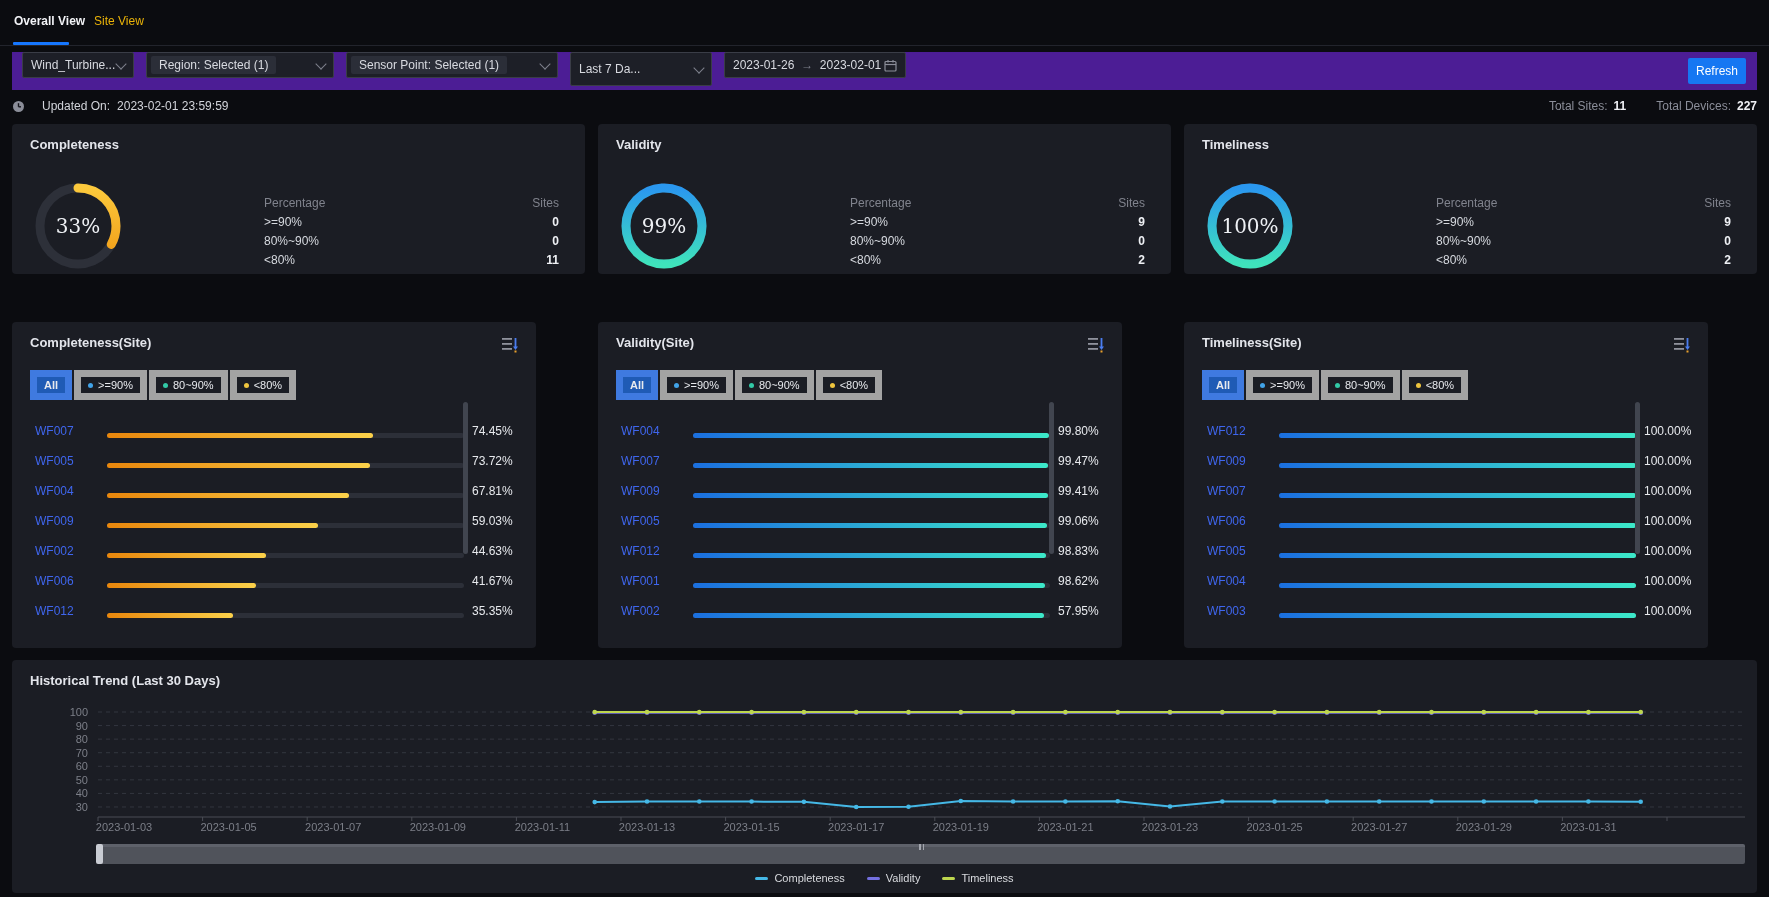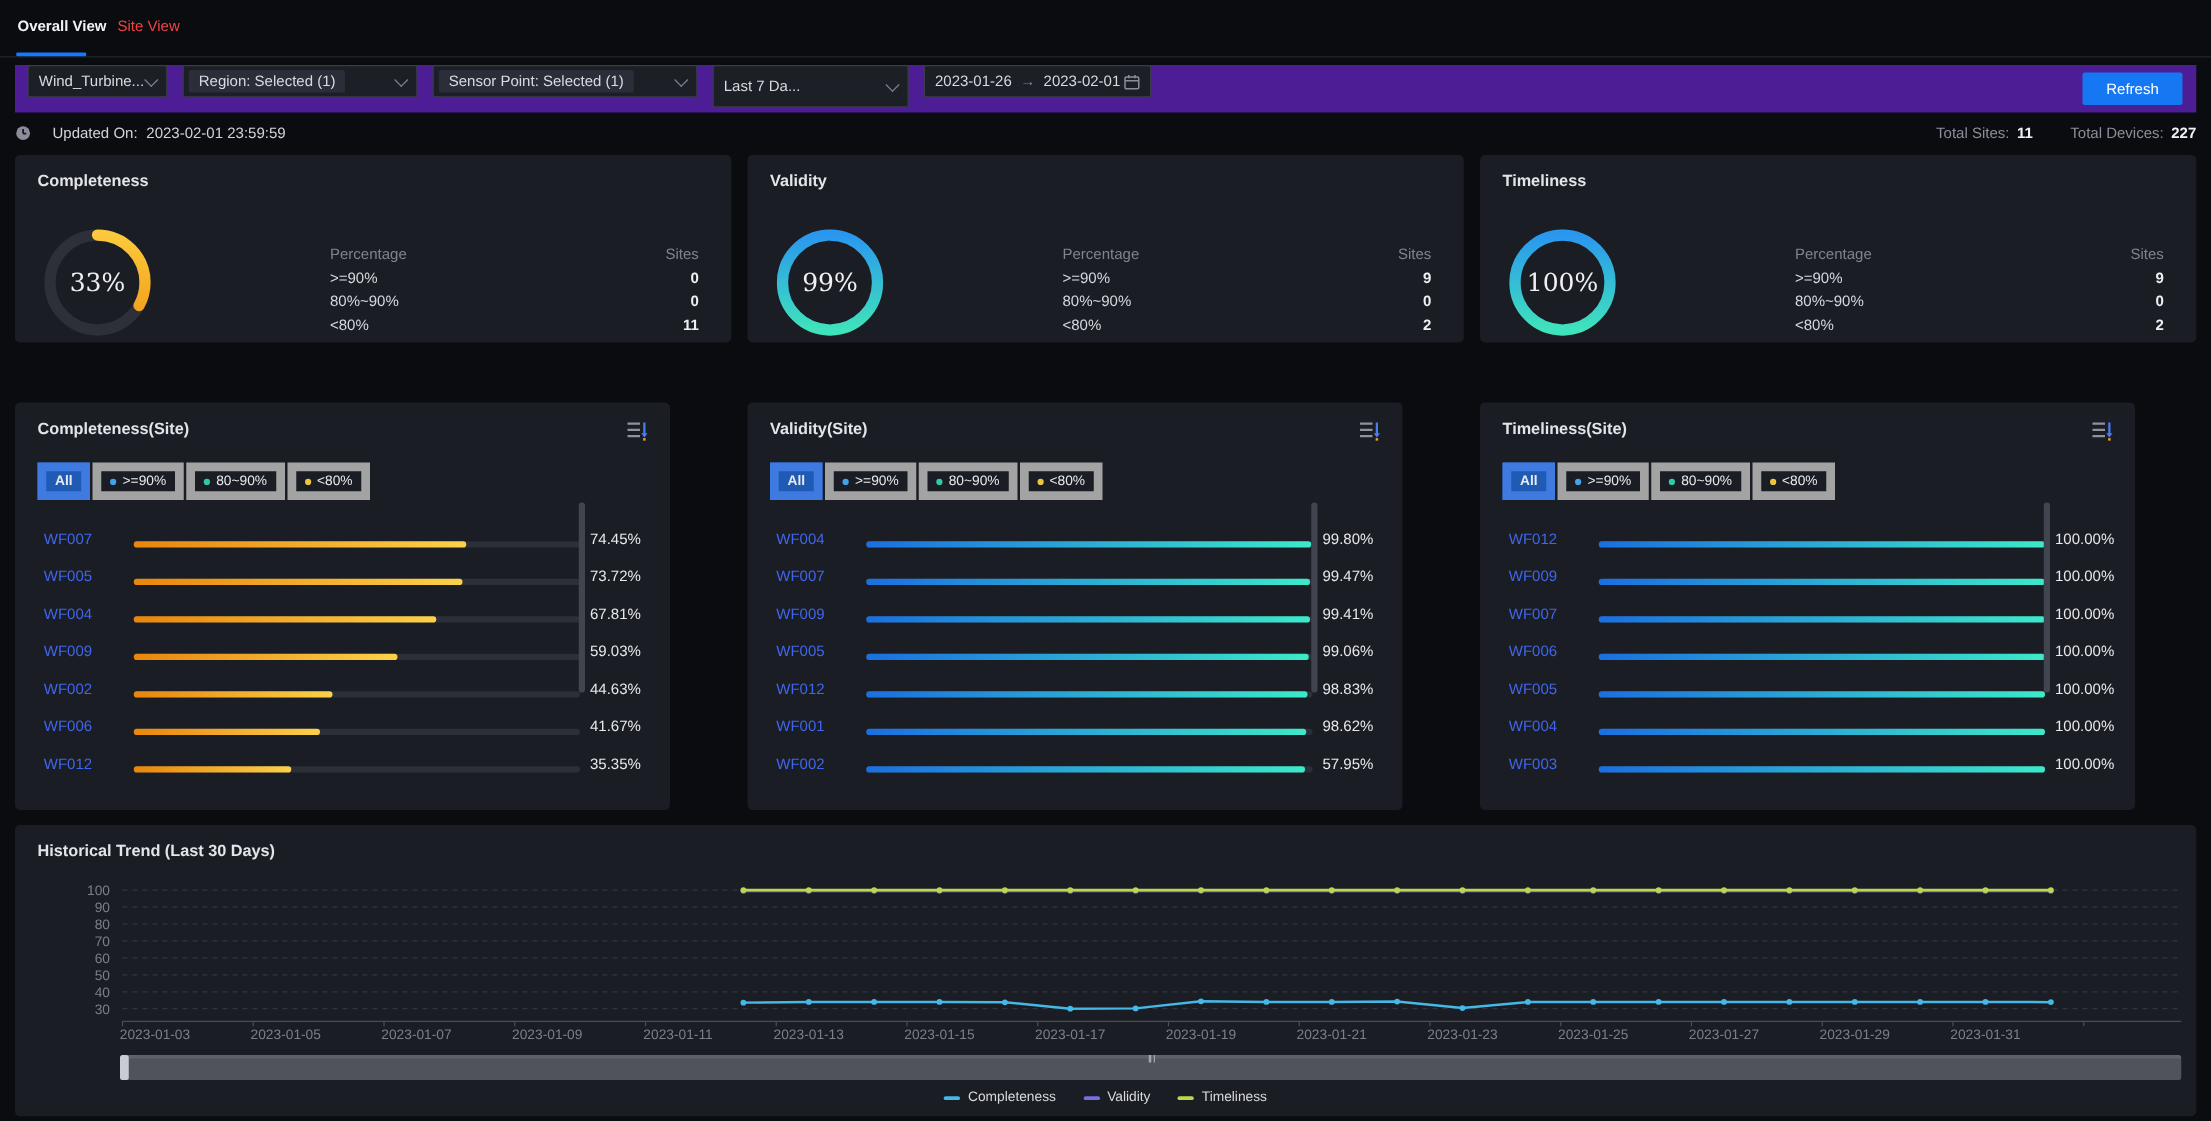"Site View" .tab-idle { color: #ef4444 -> #eab308 }
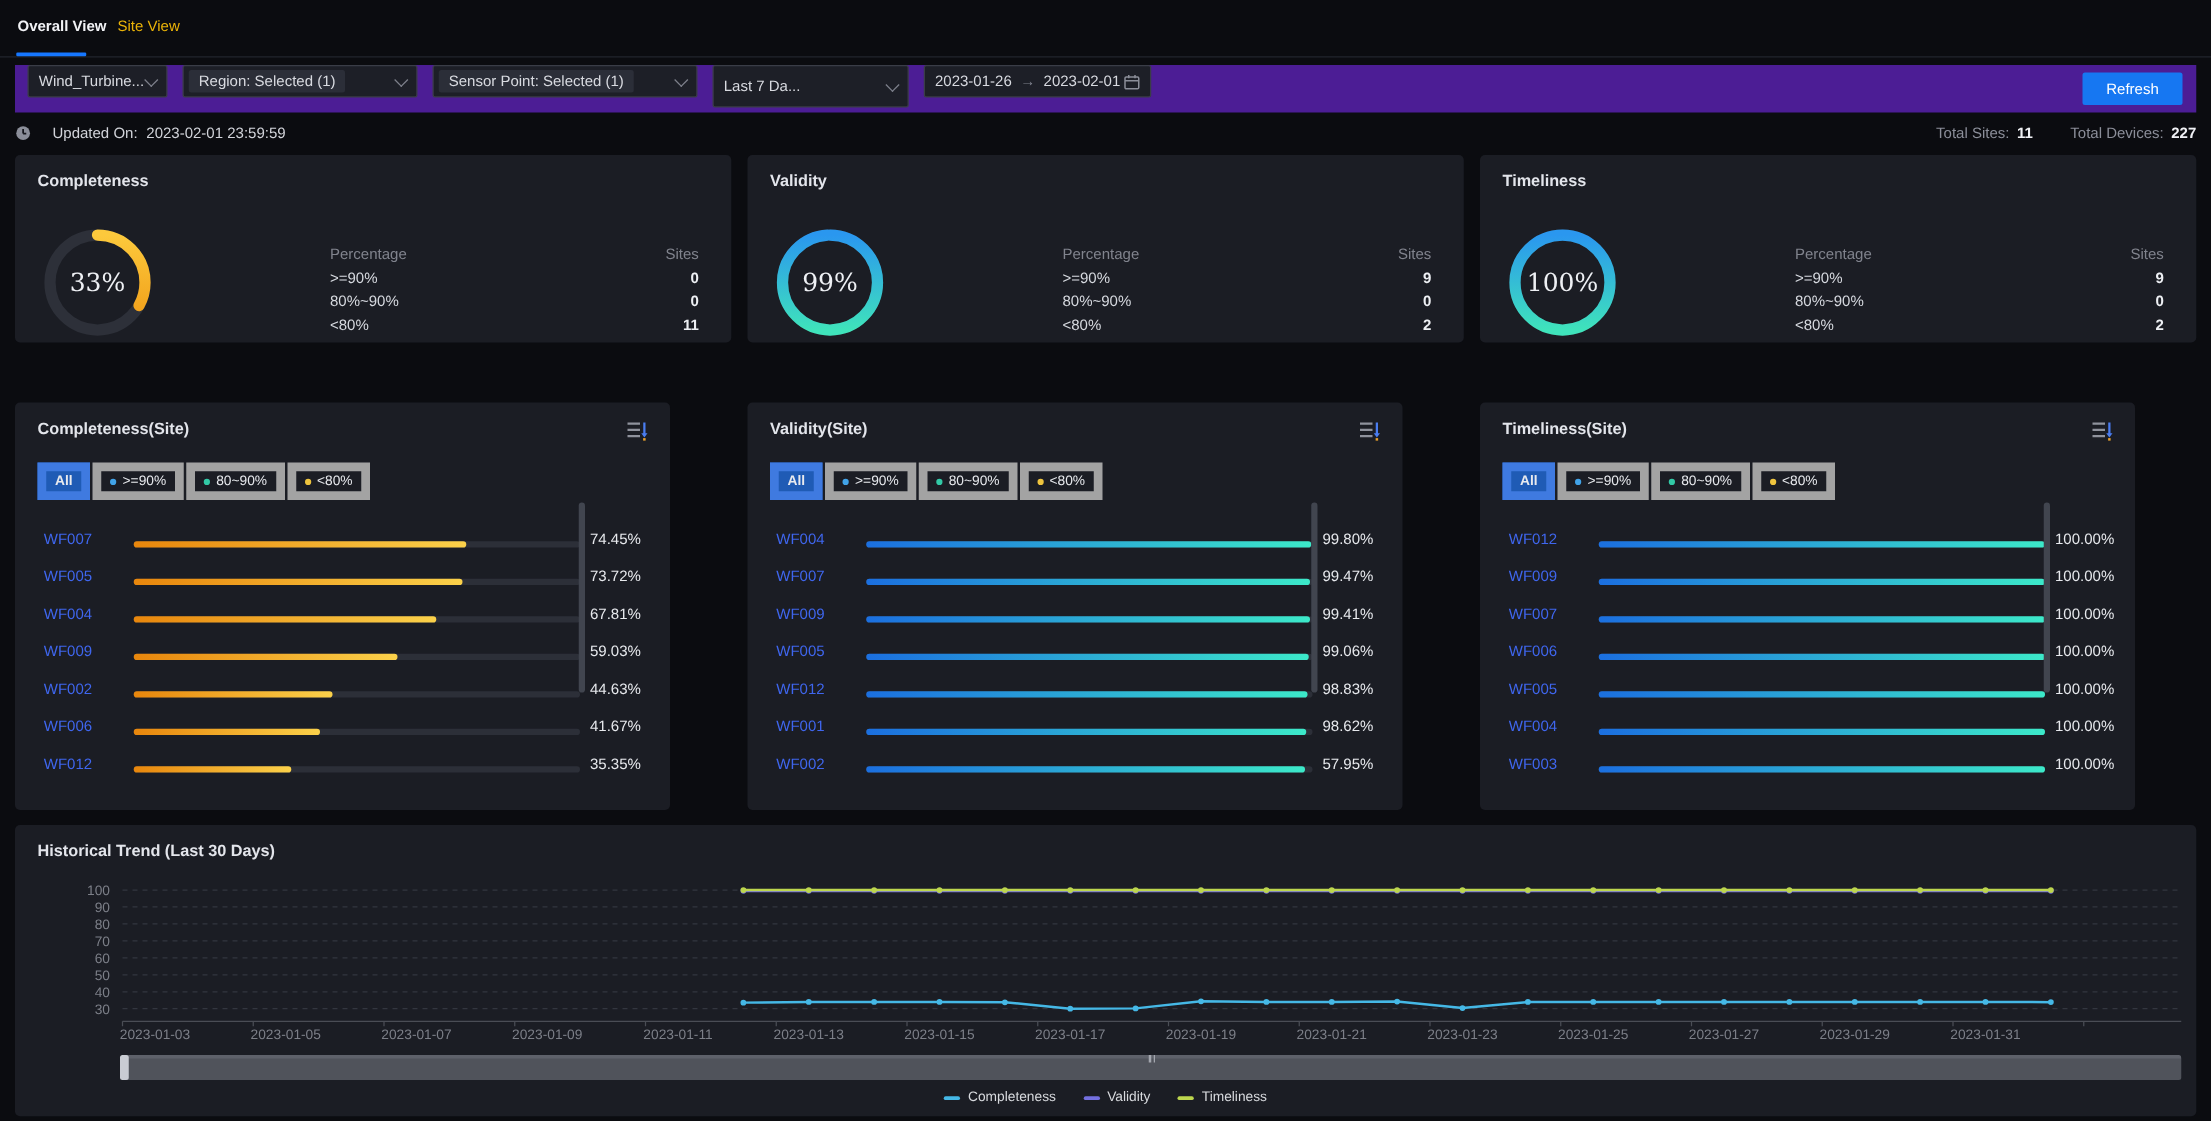"Last 7 Da..." .dd4 { width: 157px -> 142px }
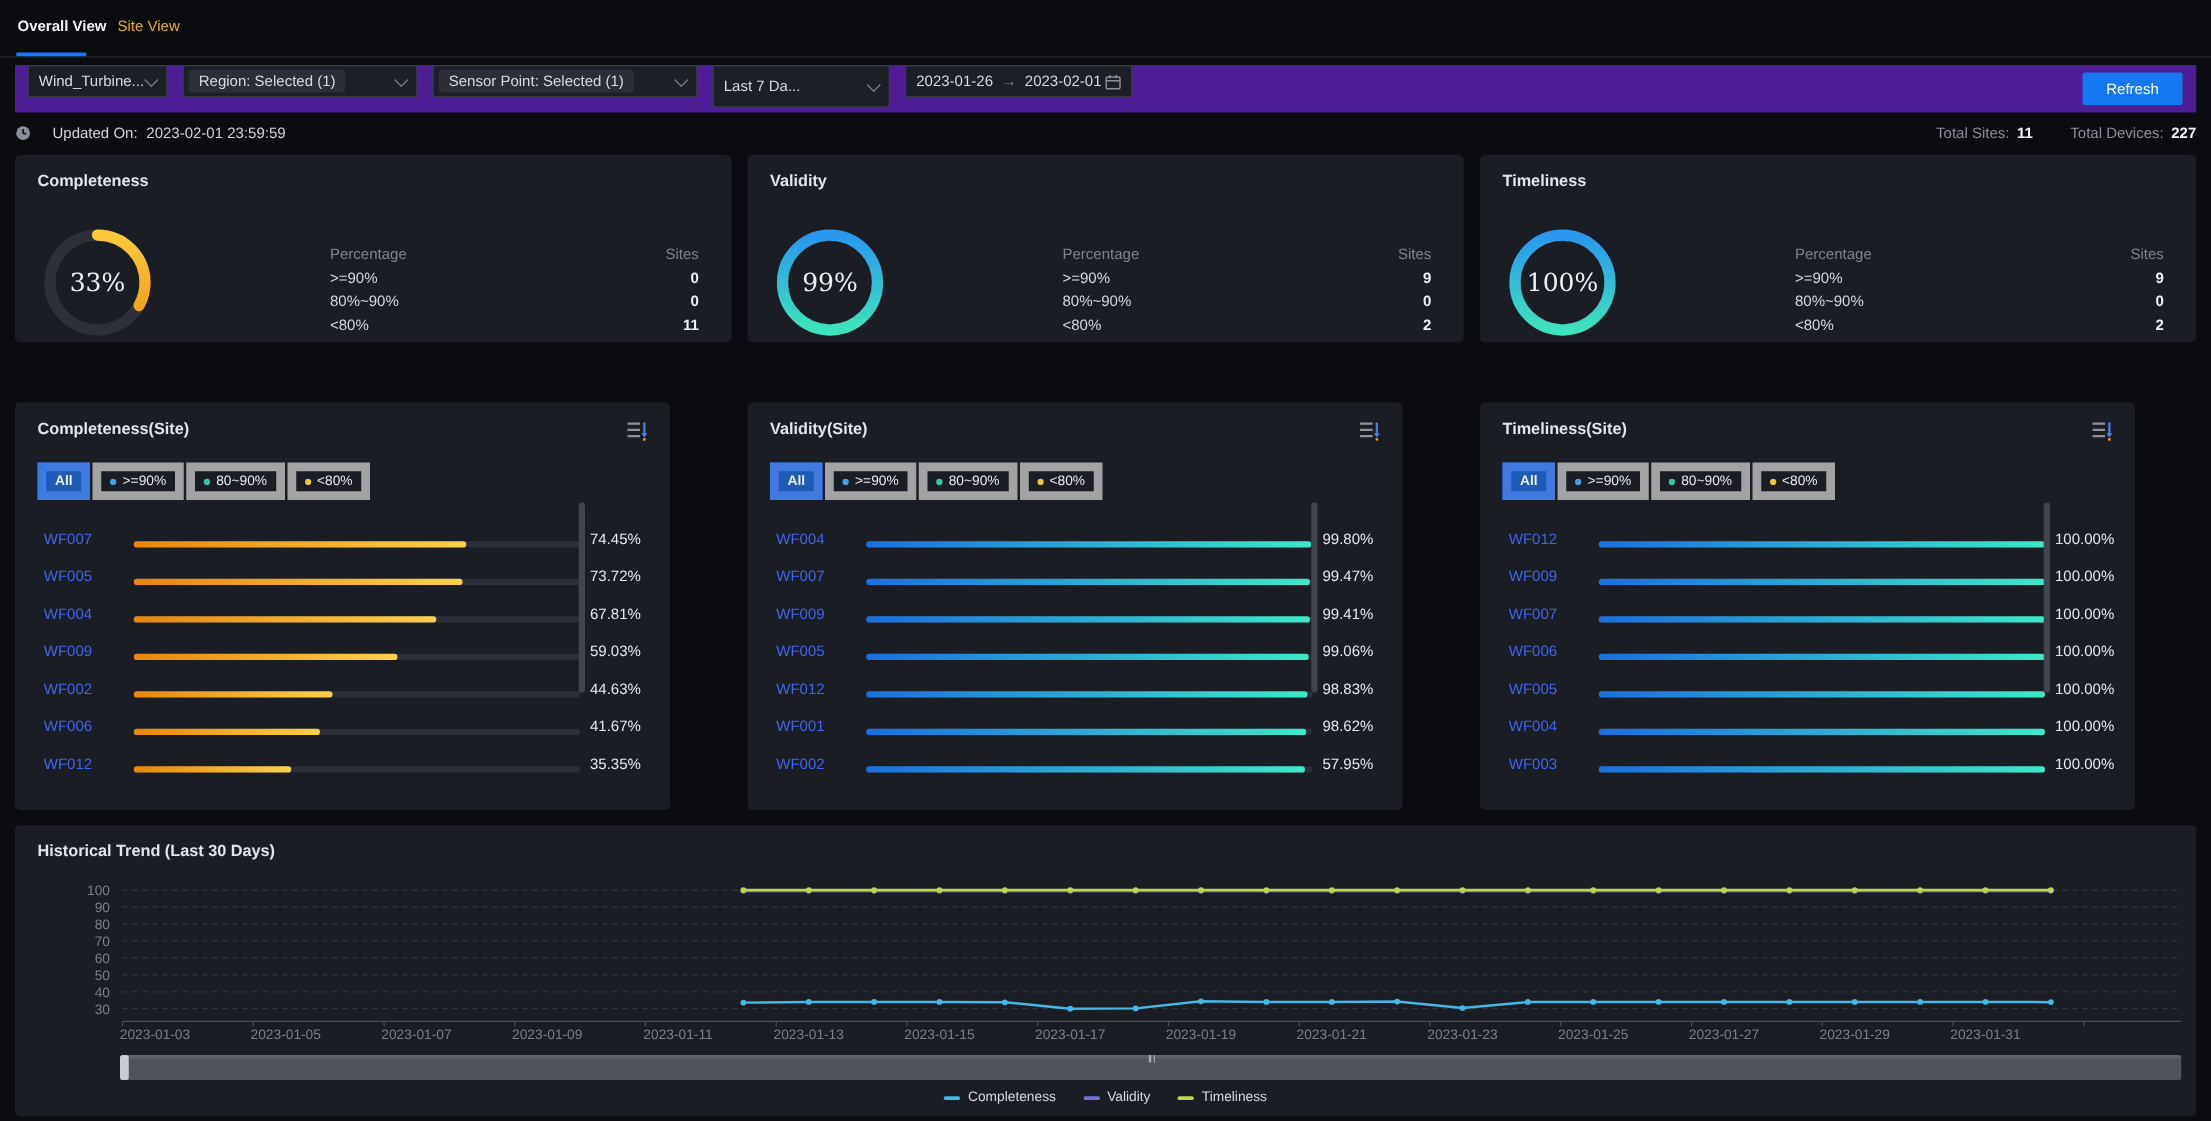"Refresh" .refresh-btn { width: 80px -> 58px }
